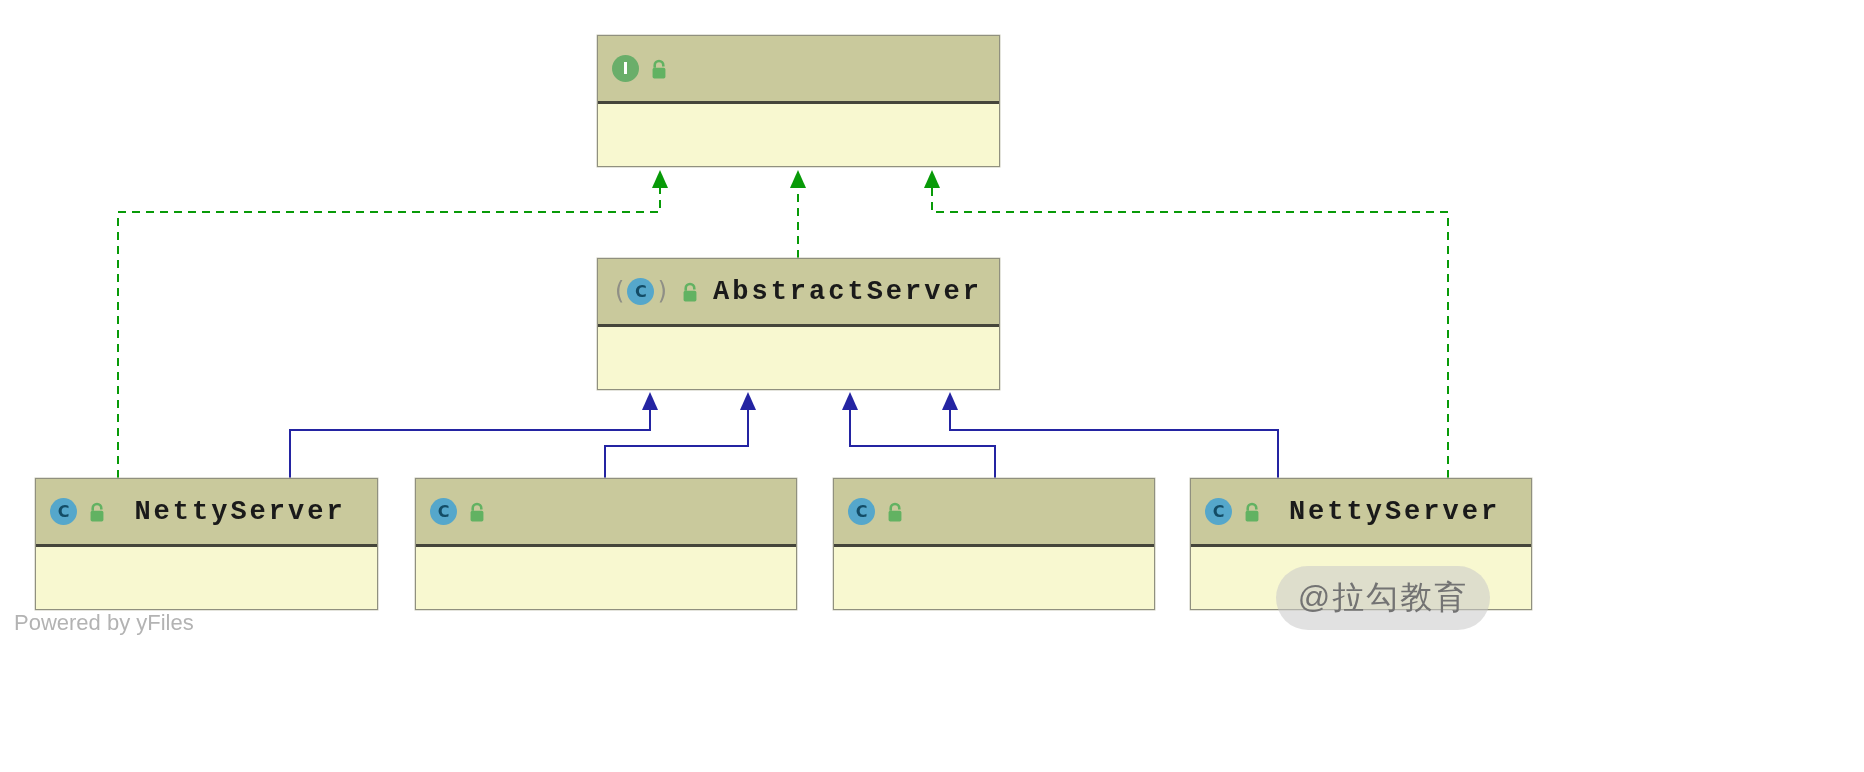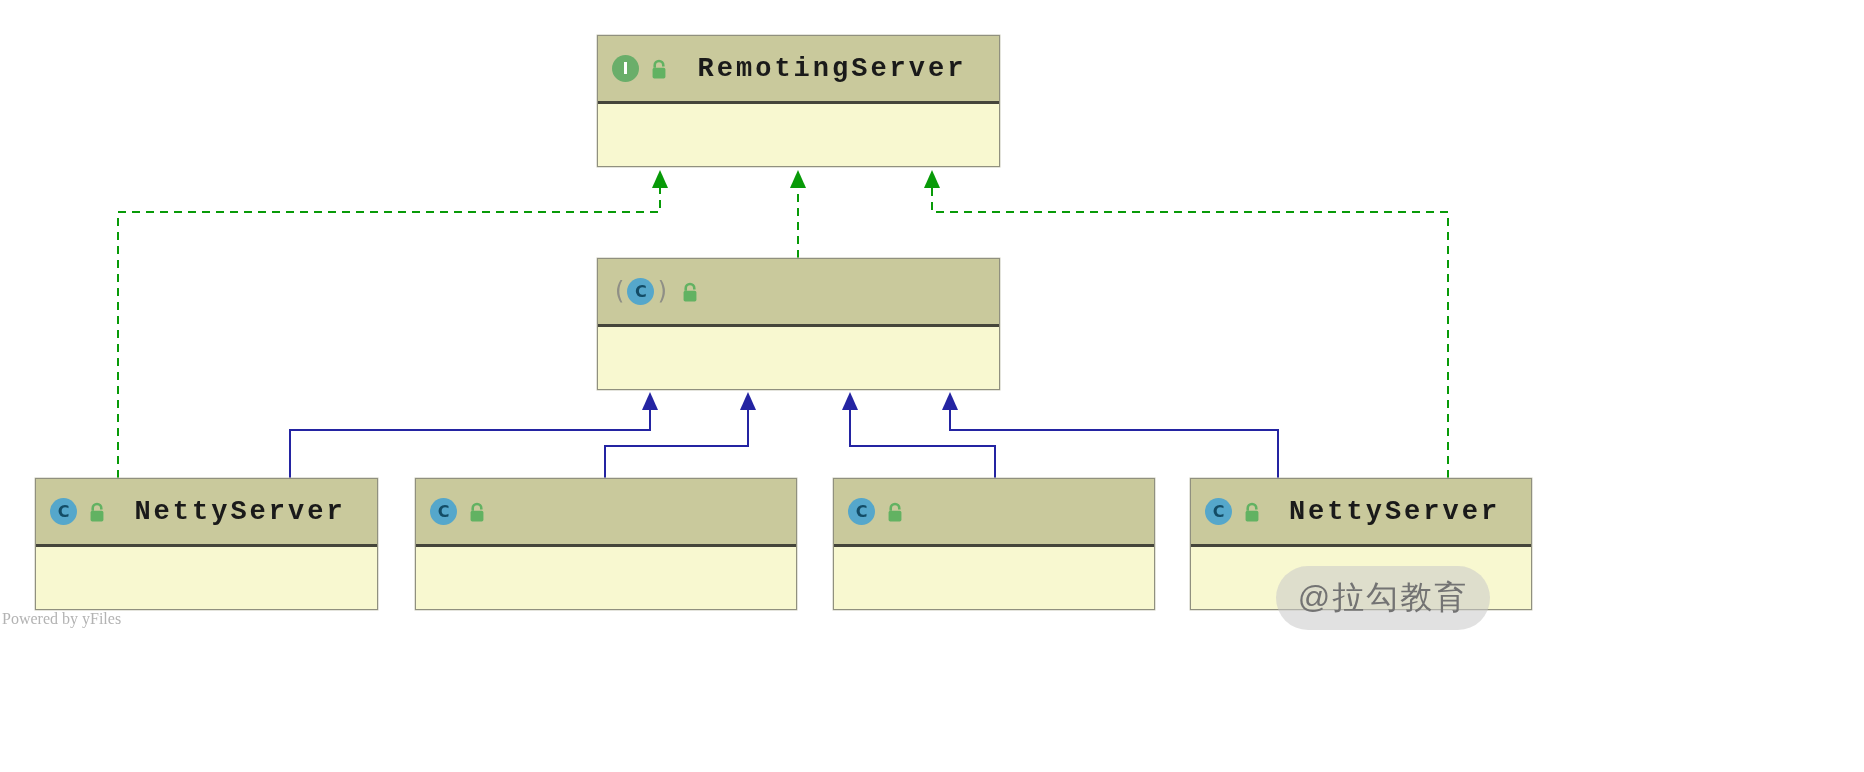"RemotingServer" span.node-label { html: <span>RemotingServer</span> -> none }
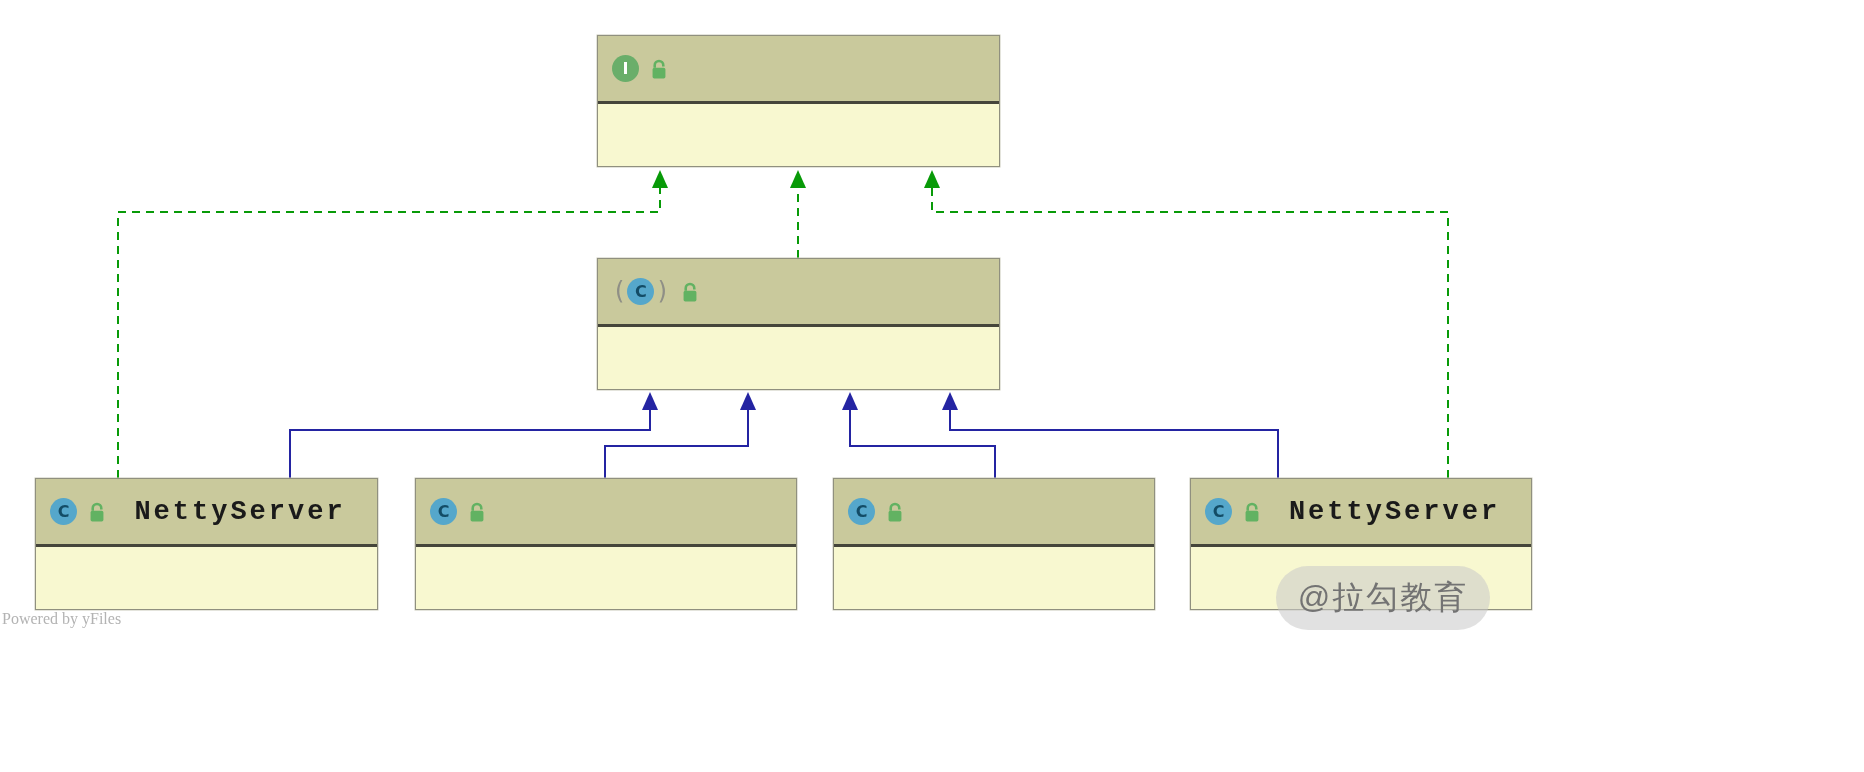"AbstractServer" span.node-label { html: none -> <span>AbstractServer</span> }
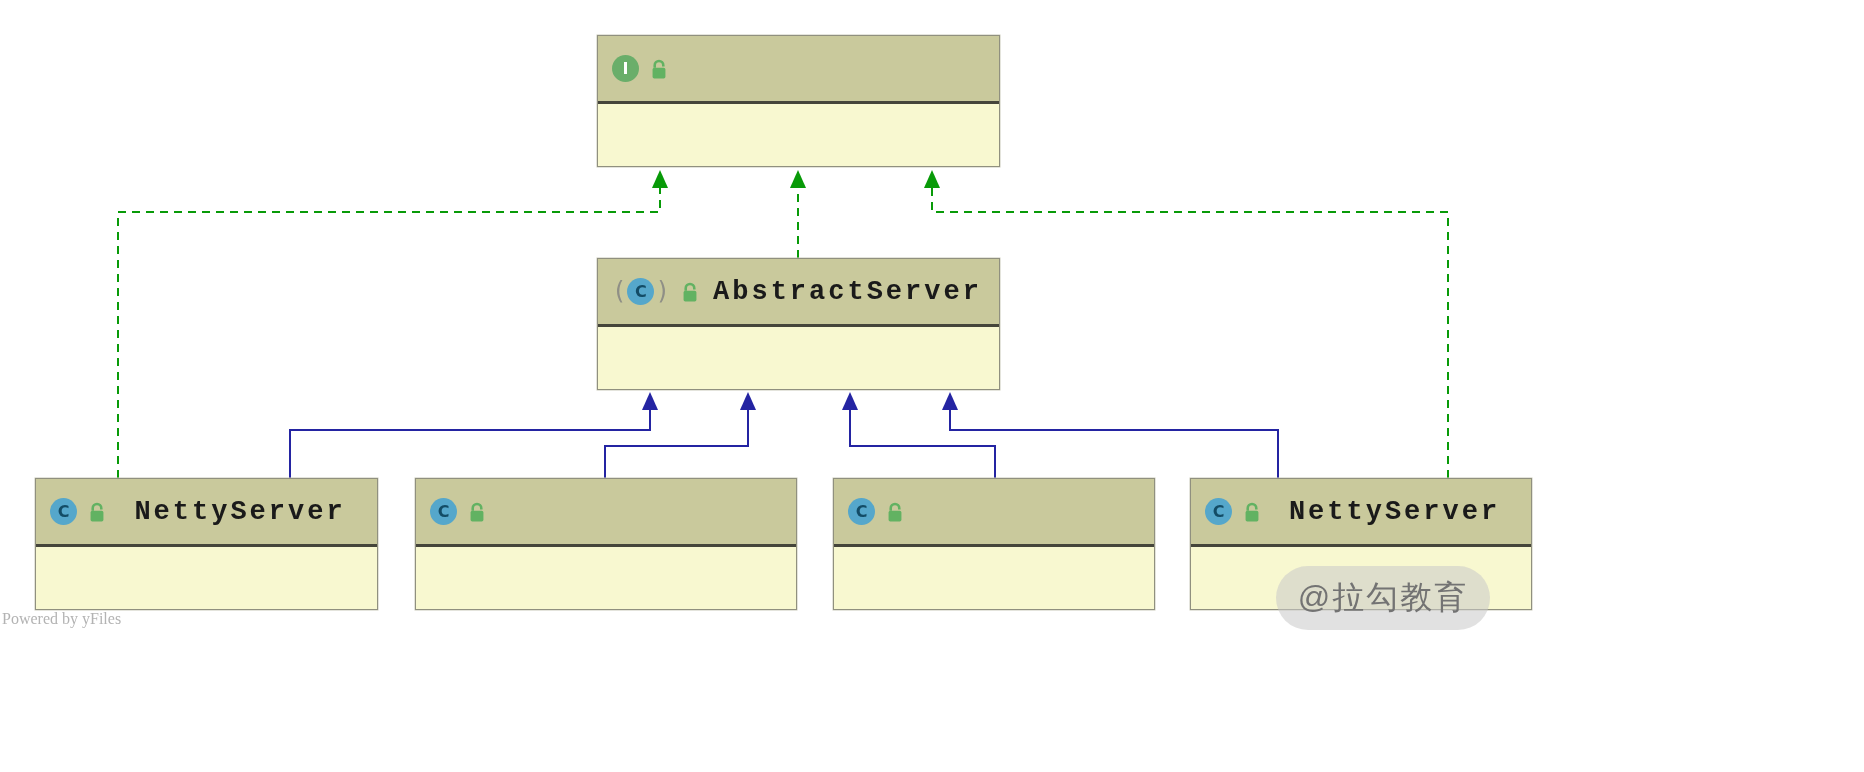"Powered by yFiles" .powered-by { font-family: Liberation Serif, serif -> Liberation Sans, sans-serif; font-size: 16px -> 22px; left: 2px -> 14px }
